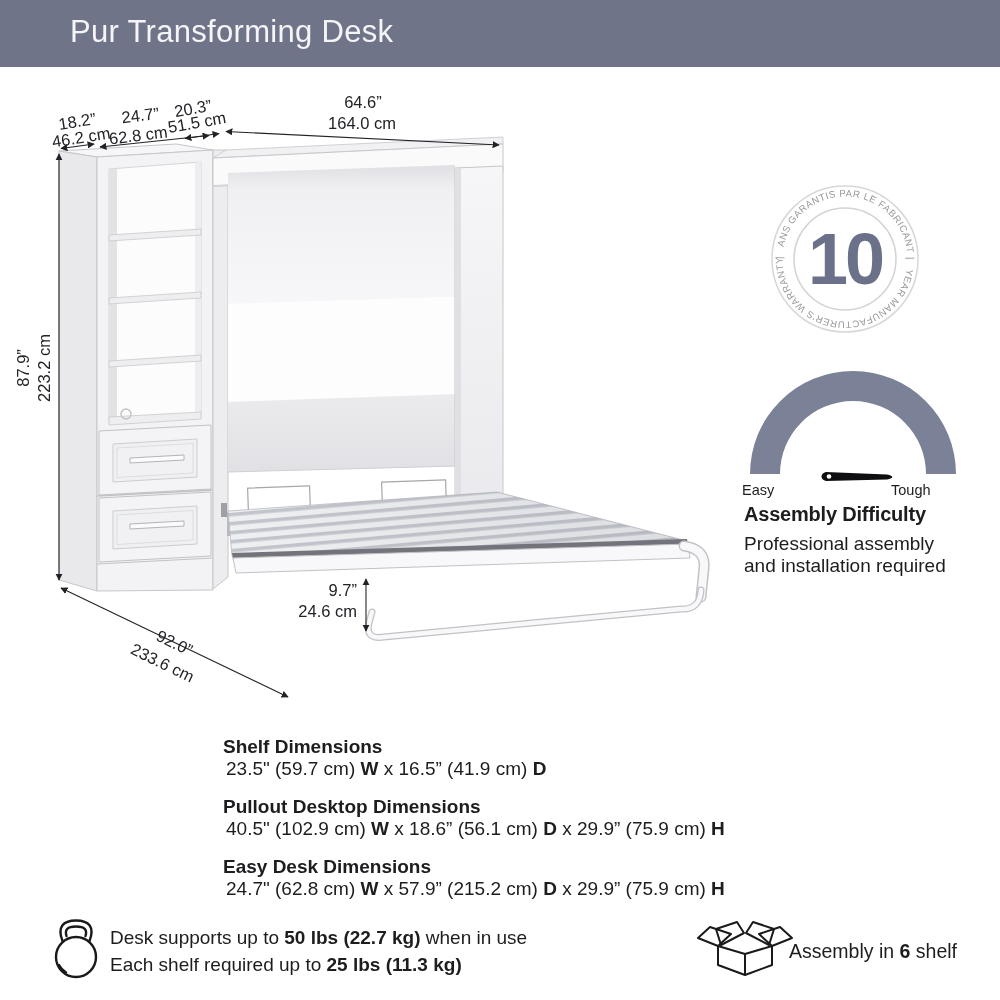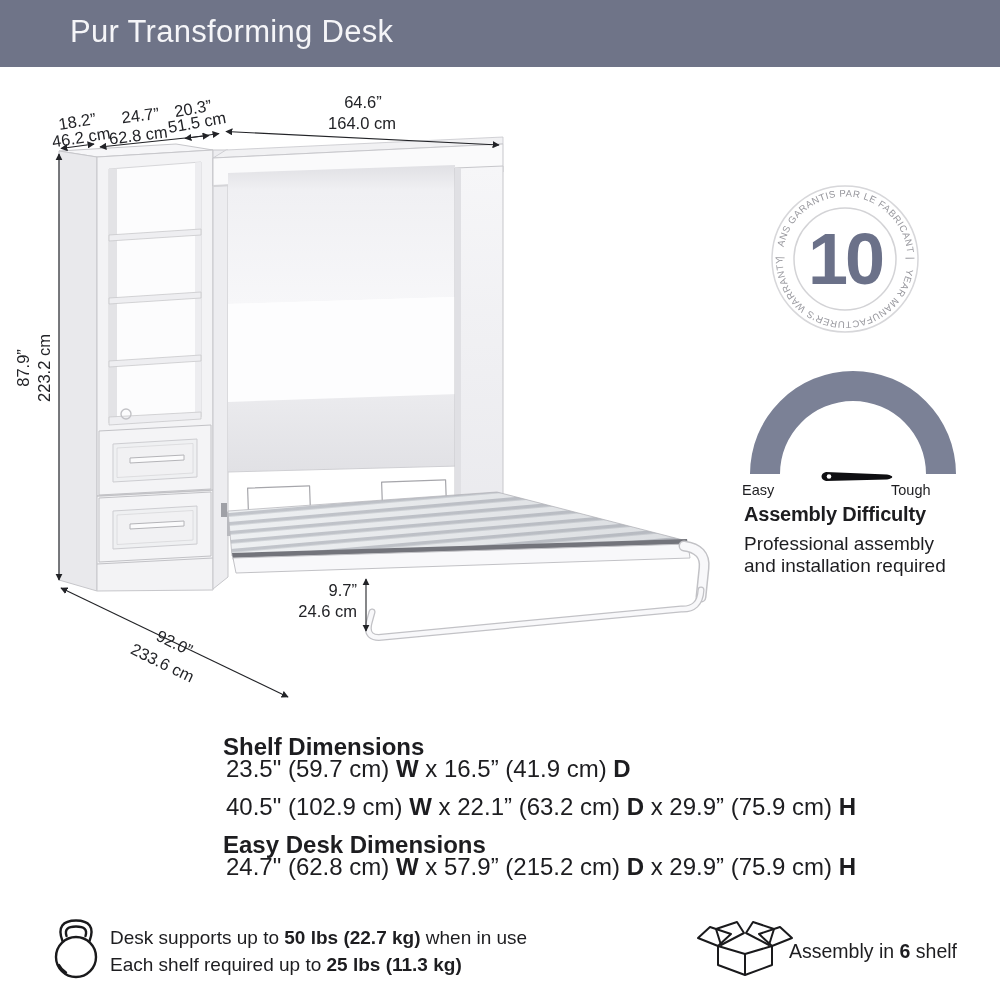"Shelf Dimensions" .specs { font-size: 24px -> 19px }
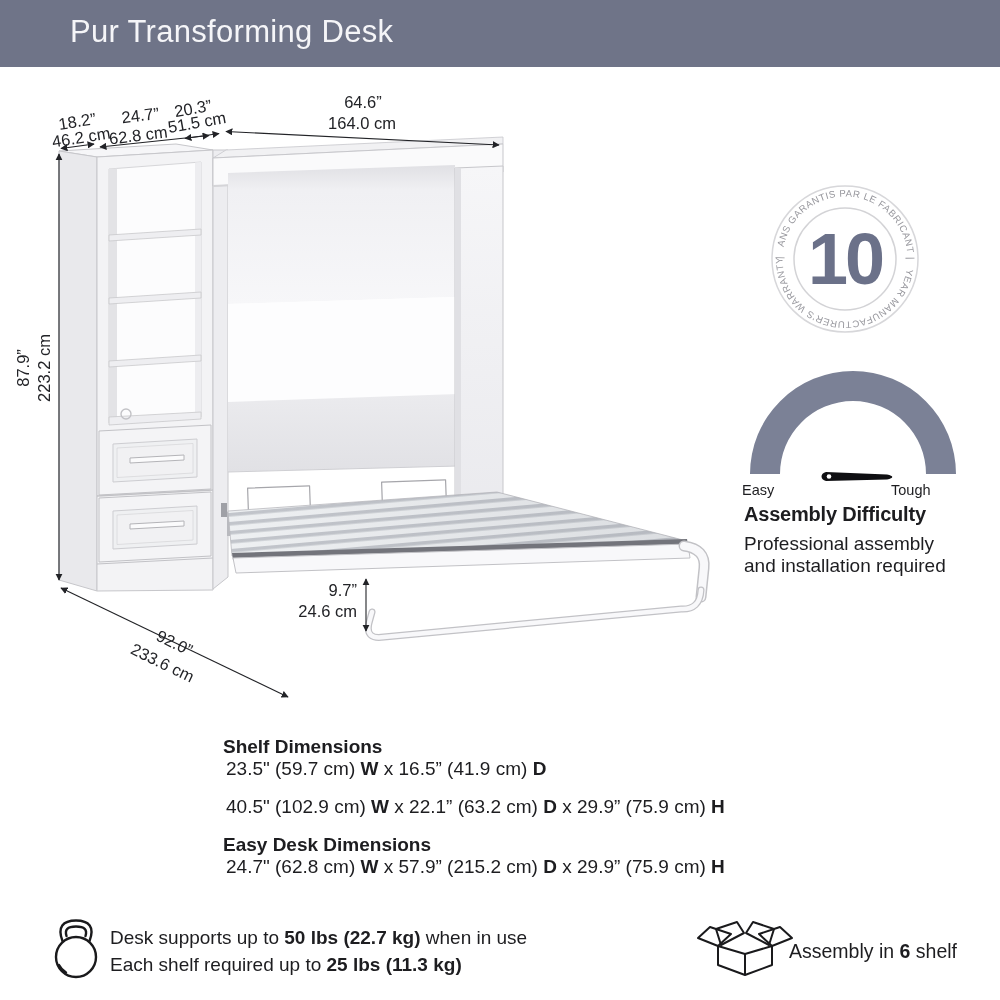"Pullout Desktop Dimensions" div.spec-title { html: none -> <div>Pullout Desktop Dimensions</div> }
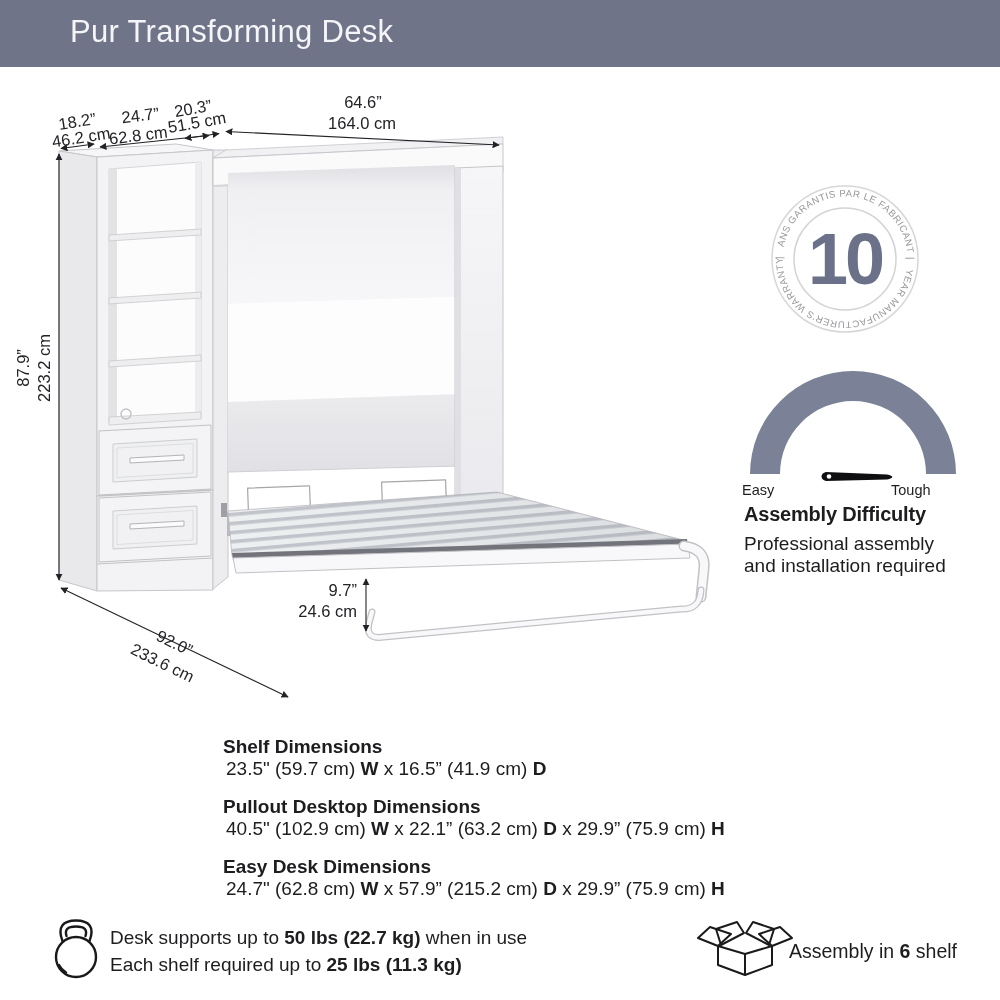"x 22.1” (63.2 cm)" span { text: 22.1” (63.2 -> 18.6” (56.1 }
